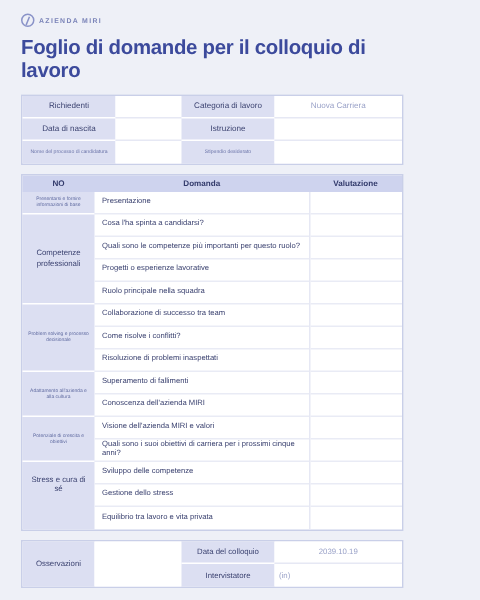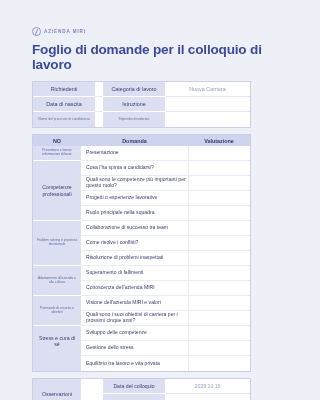"Foglio di domande per il" .page { padding: 18px -> 0 }
